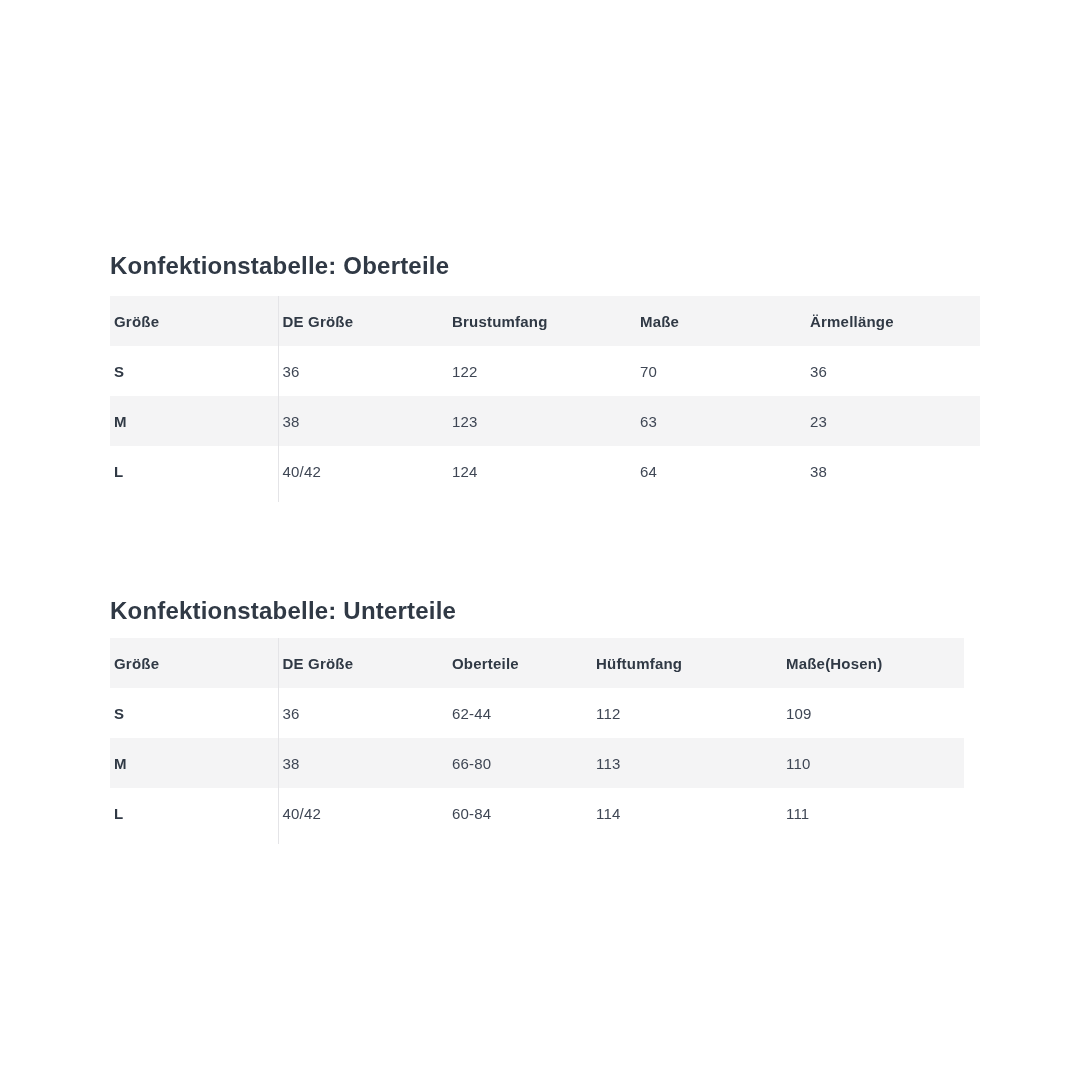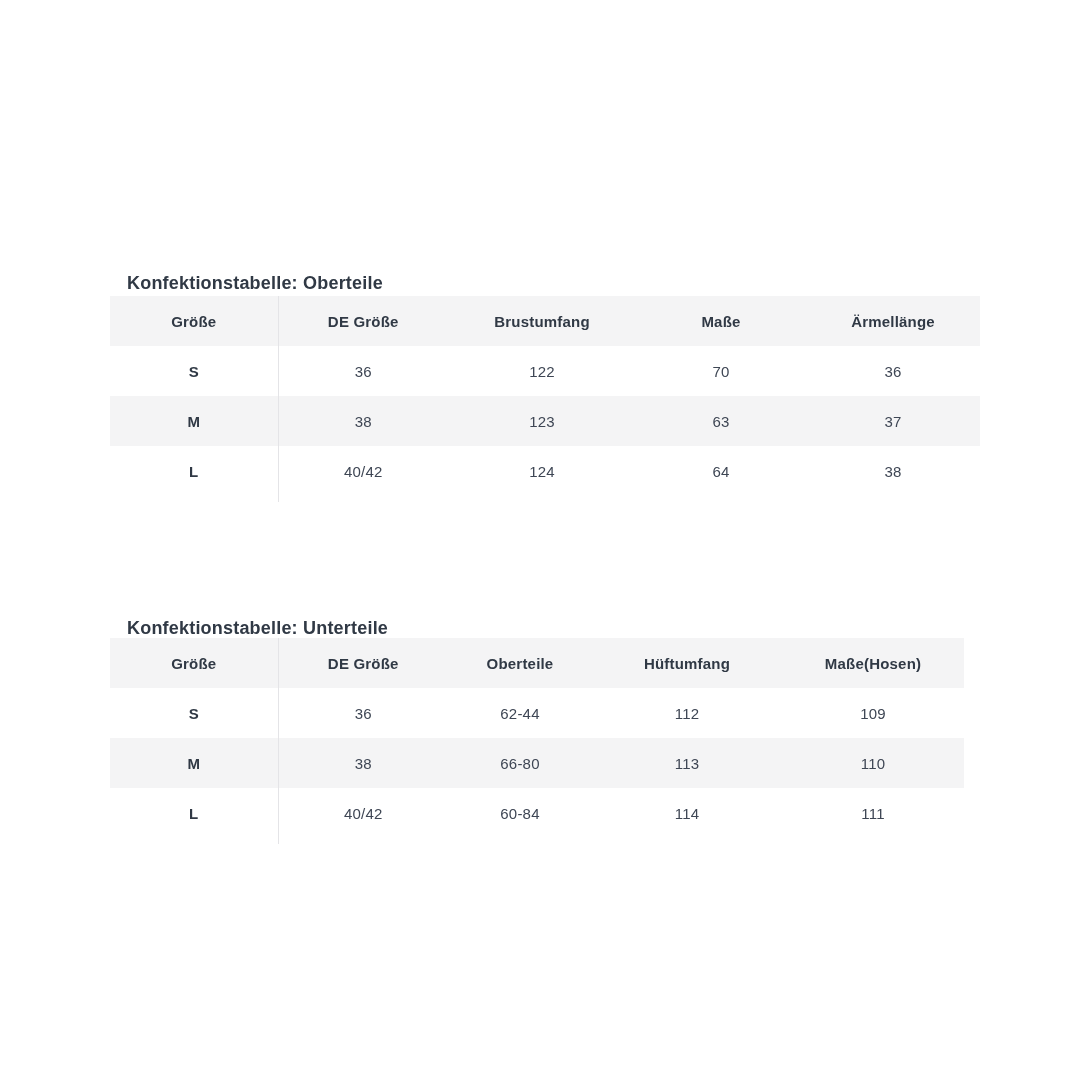"Konfektionstabelle: Oberteile" .tbl-title { font-size: 18px -> 24px; margin: 17px -> 0 }
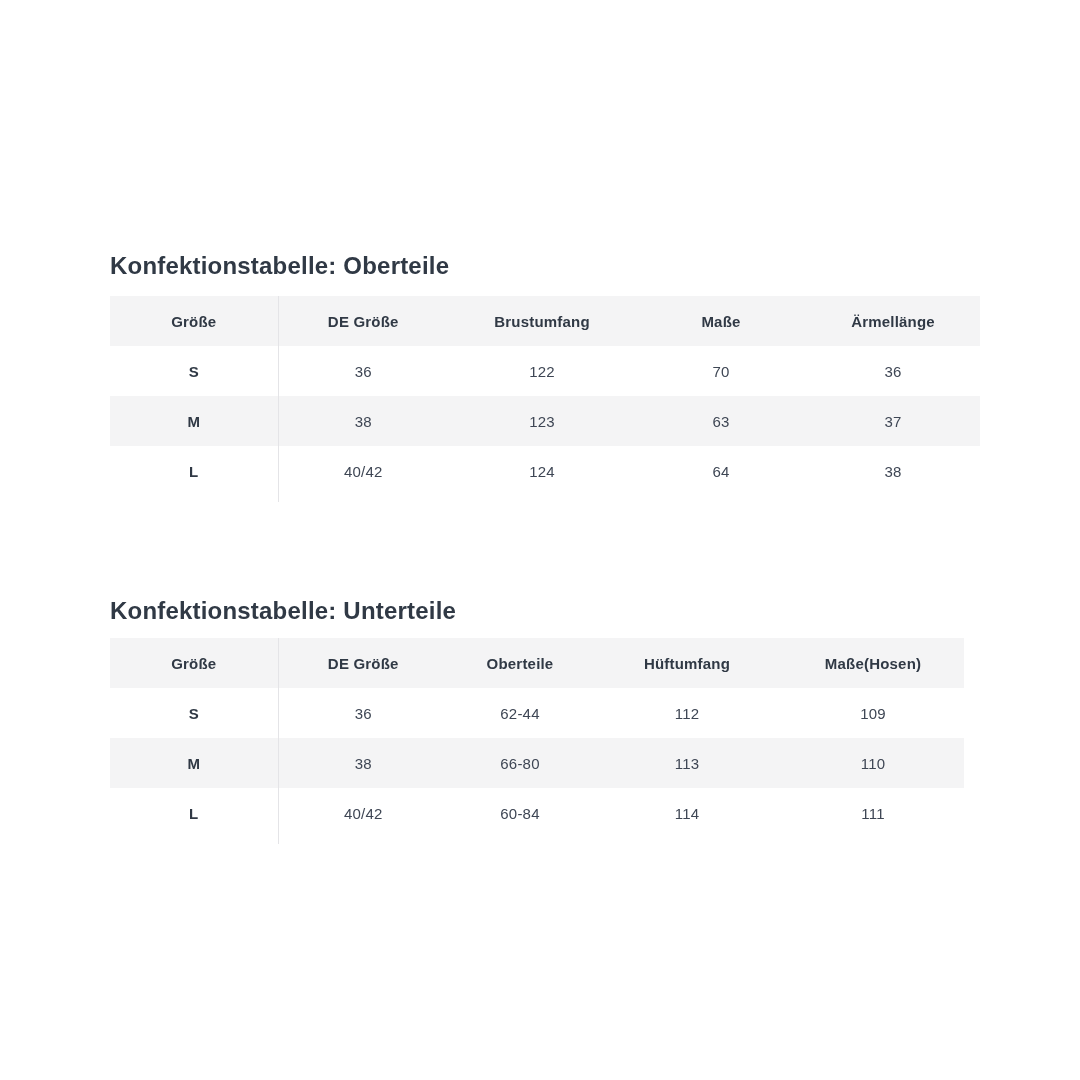"Größe" .size-table th, .size-table td { text-align: center -> left }
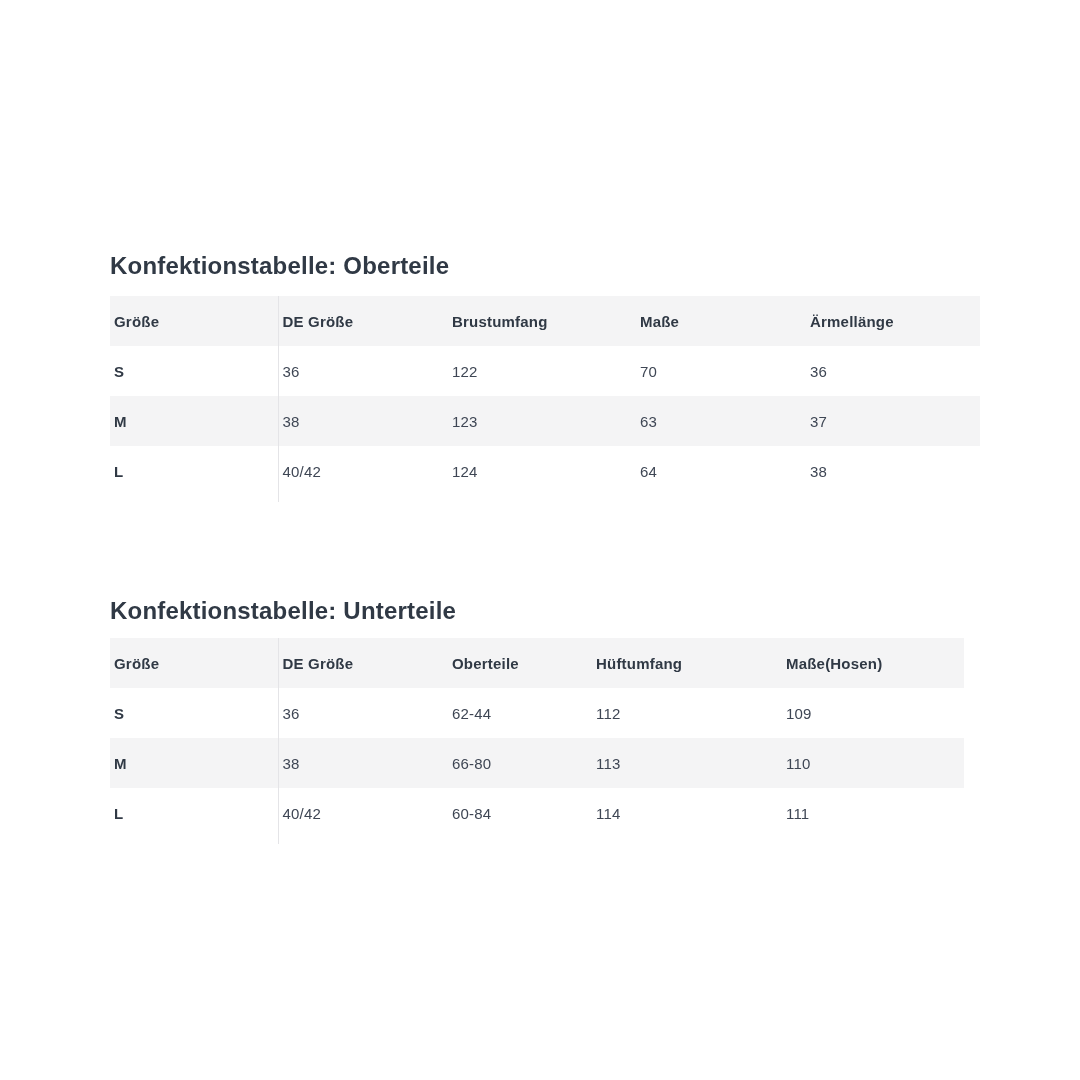"37" td { text: 37 -> 23 }
